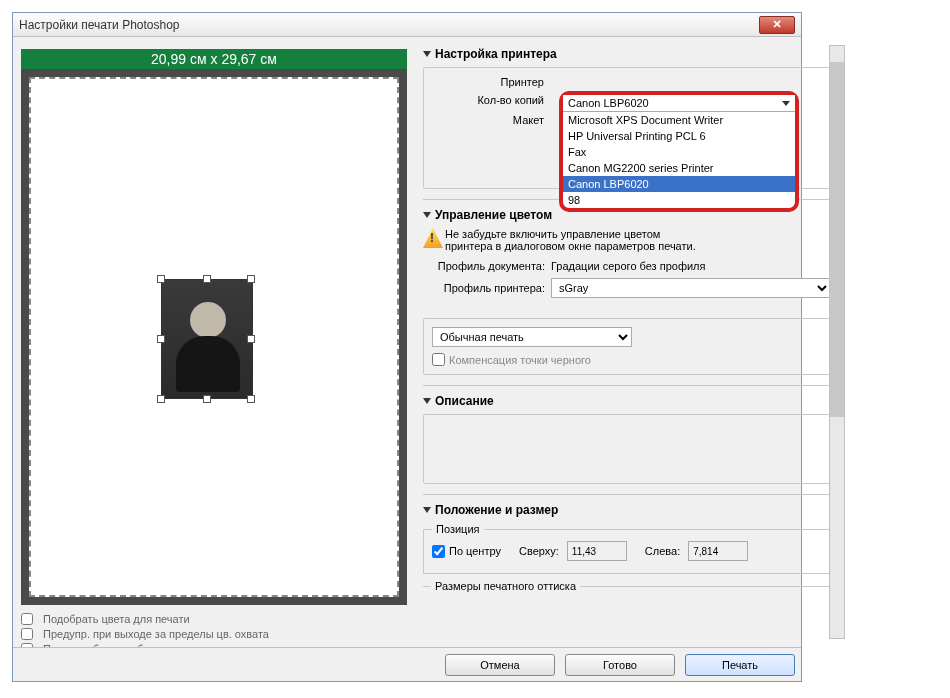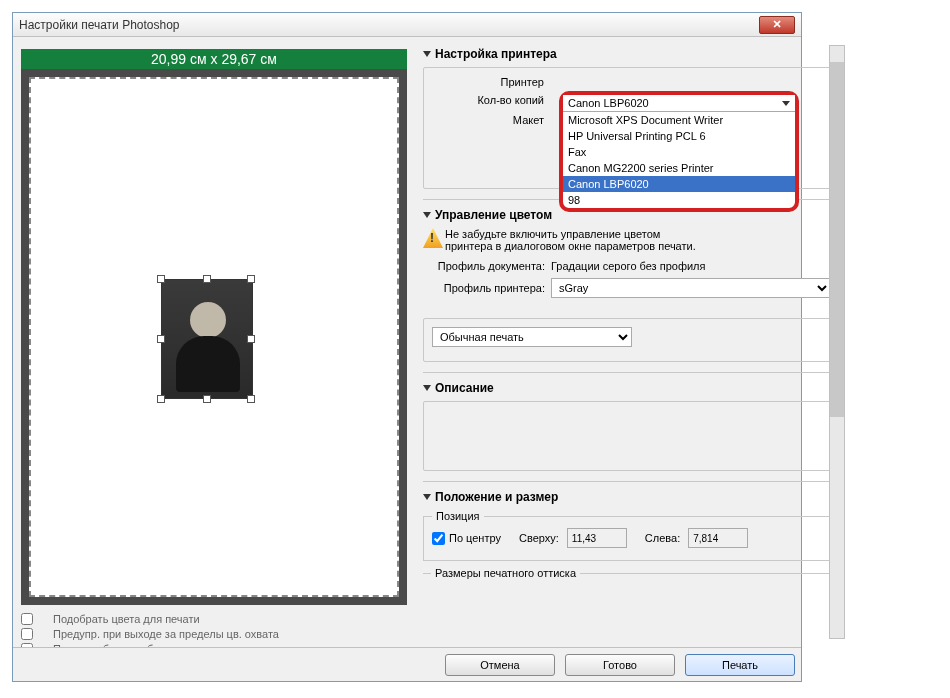"Компенсация точки черного" label { html: none -> <label> <input> <span>Компенсация точки черного</span> </label> }
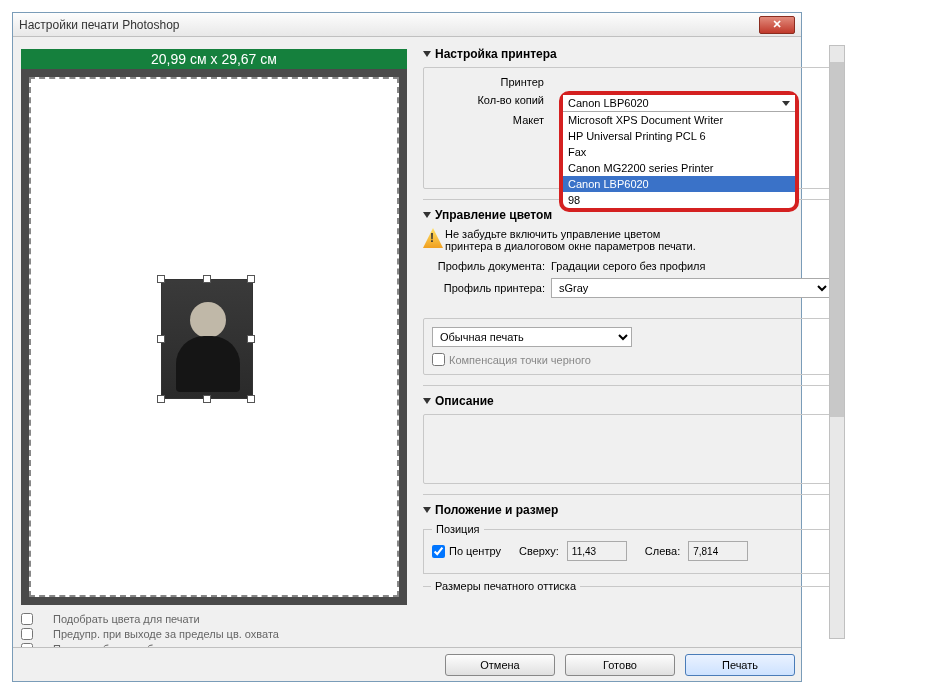"Подобрать цвета для печати" .checks label { gap: 20px -> 10px }
